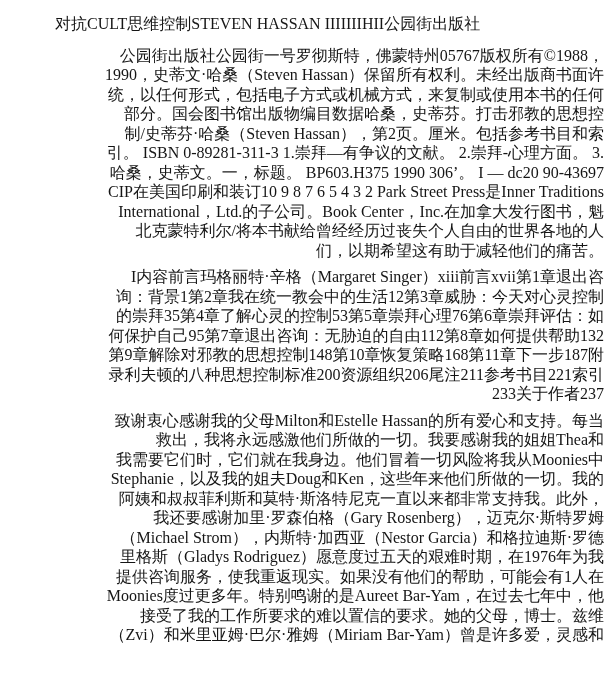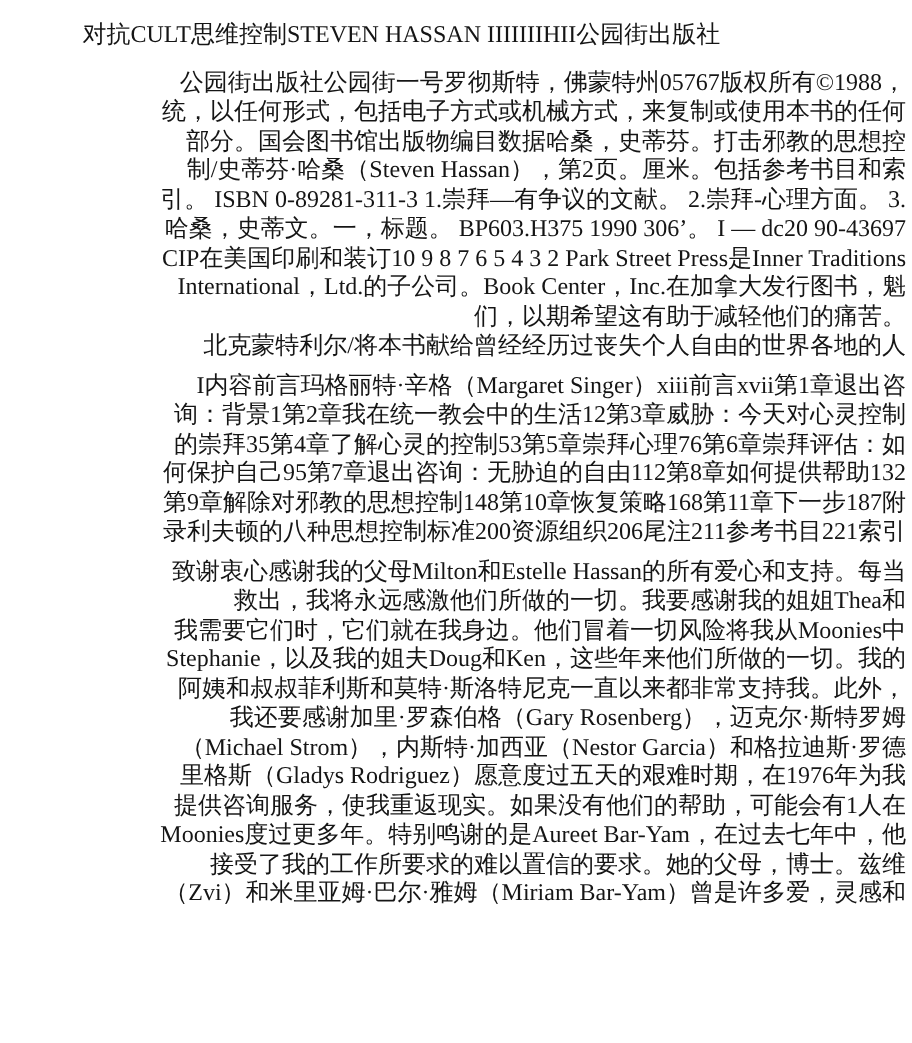"1990，史蒂文·哈桑（Steven" div.line { html: none -> <div>1990，史蒂文·哈桑（Steven Hassan）保留所有权利。未经出版商书面许</div> }
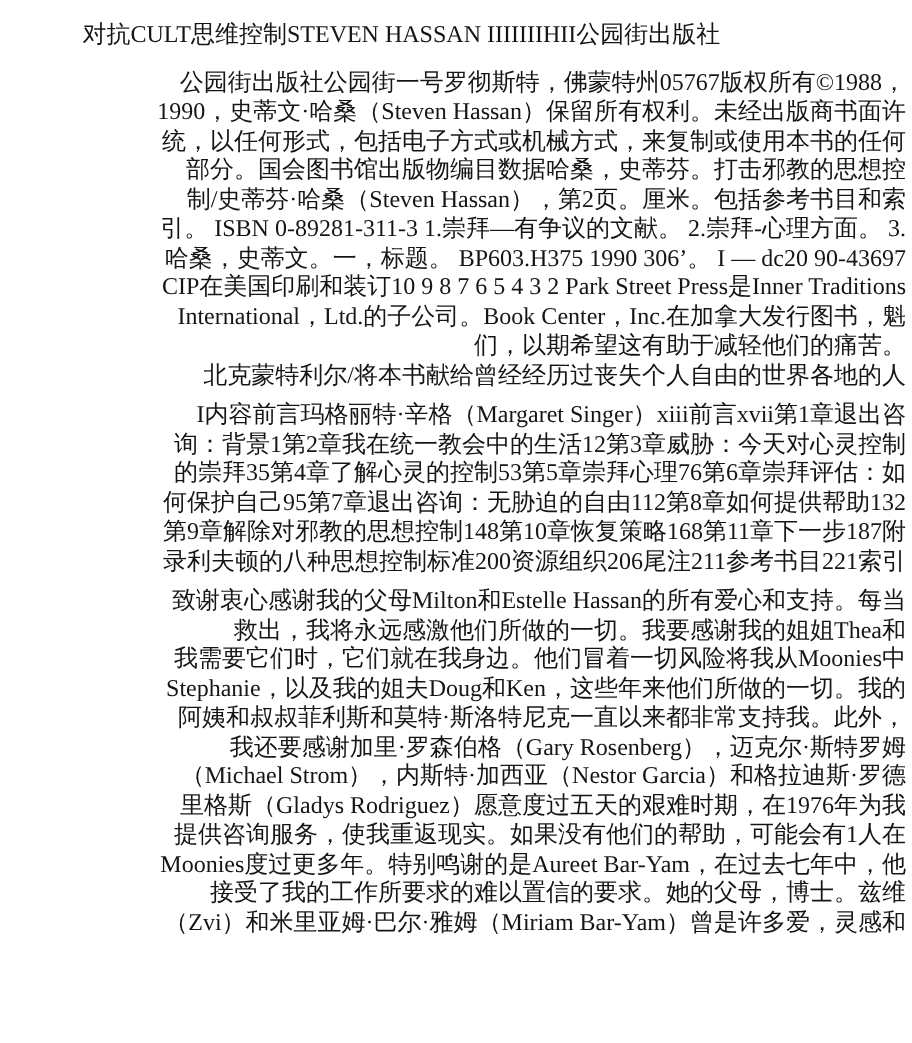"们，以期希望这有助于减轻他们的痛苦。" div.line { order: before "北克蒙特利尔/将本书献给曾经经历过丧失个人自由的世界各地的人" -> after "北克蒙特利尔/将本书献给曾经经历过丧失个人自由的世界各地的人" }
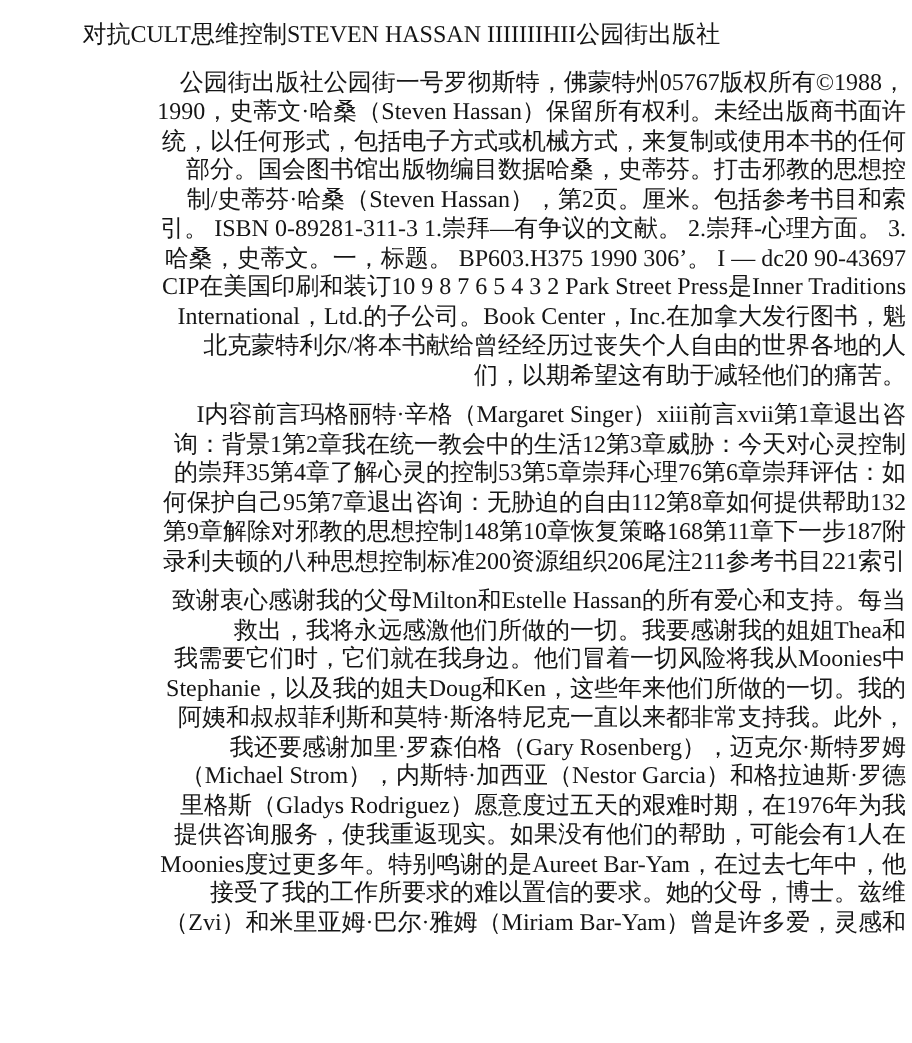"233关于作者237" div.line { html: none -> <div>233关于作者237</div> }
